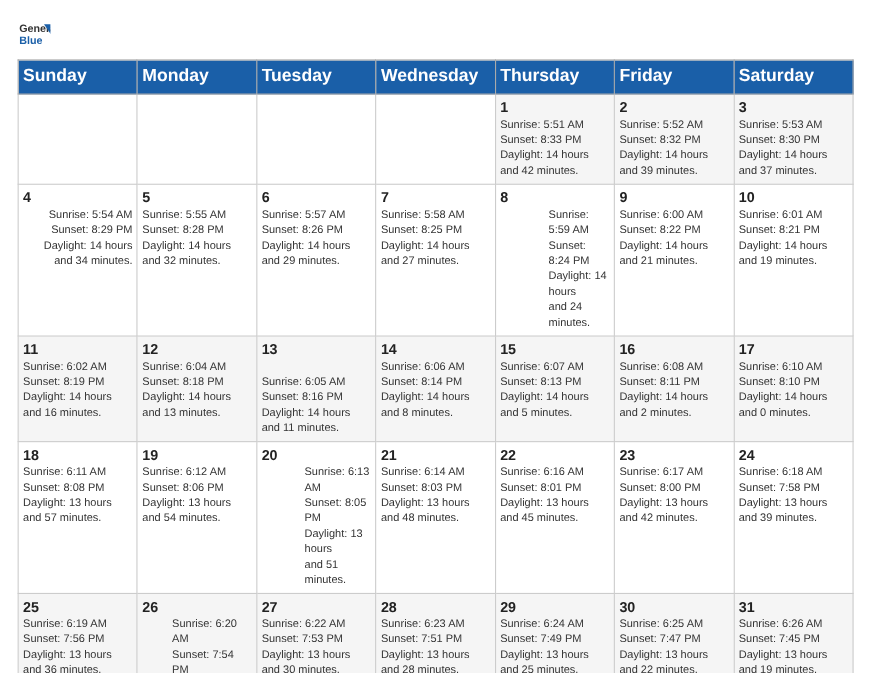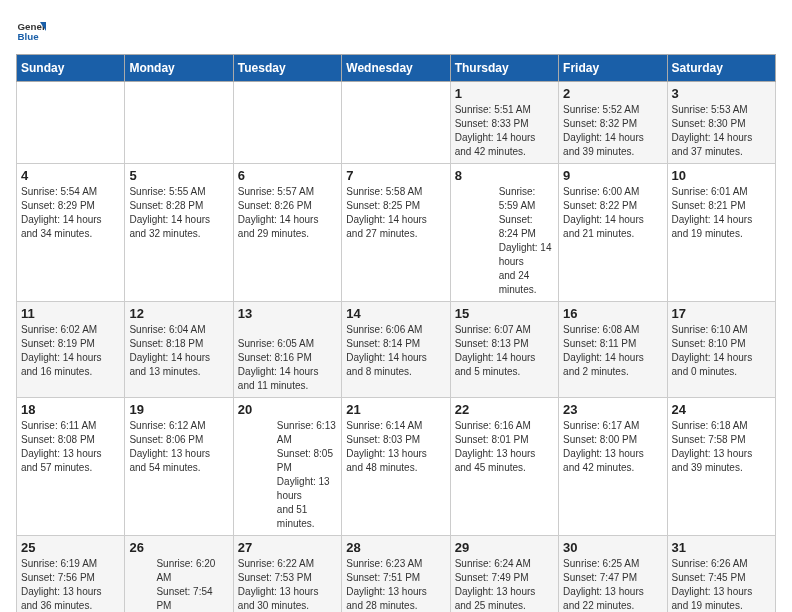"Sunday" thead tr th { font-size: 12px -> 16px }
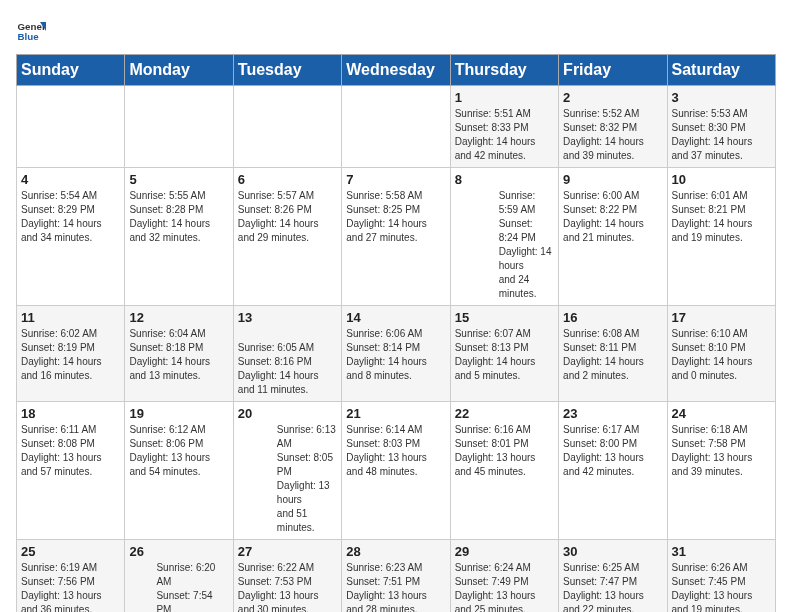"Sunrise: 5:54 AM" div.cell-info { text-align: none -> right }
